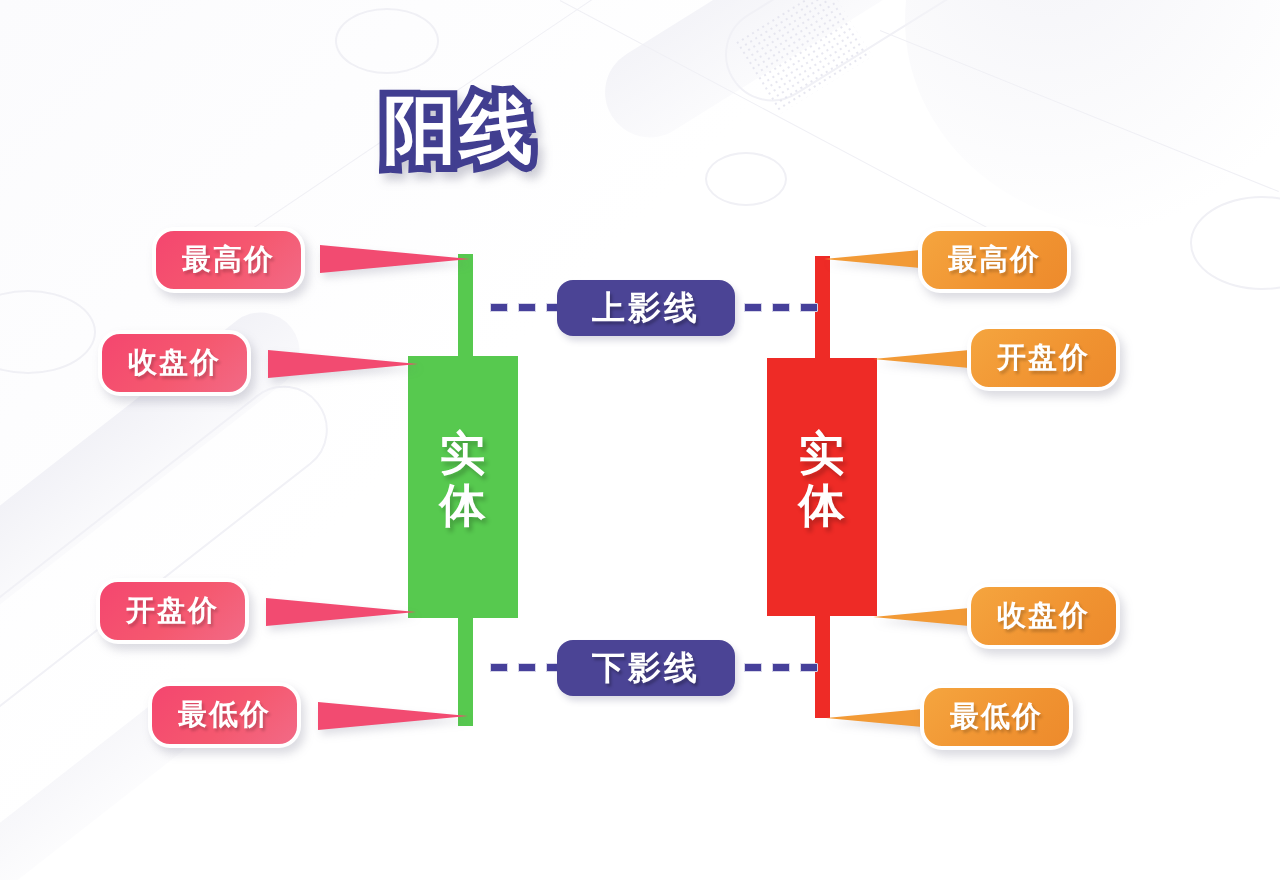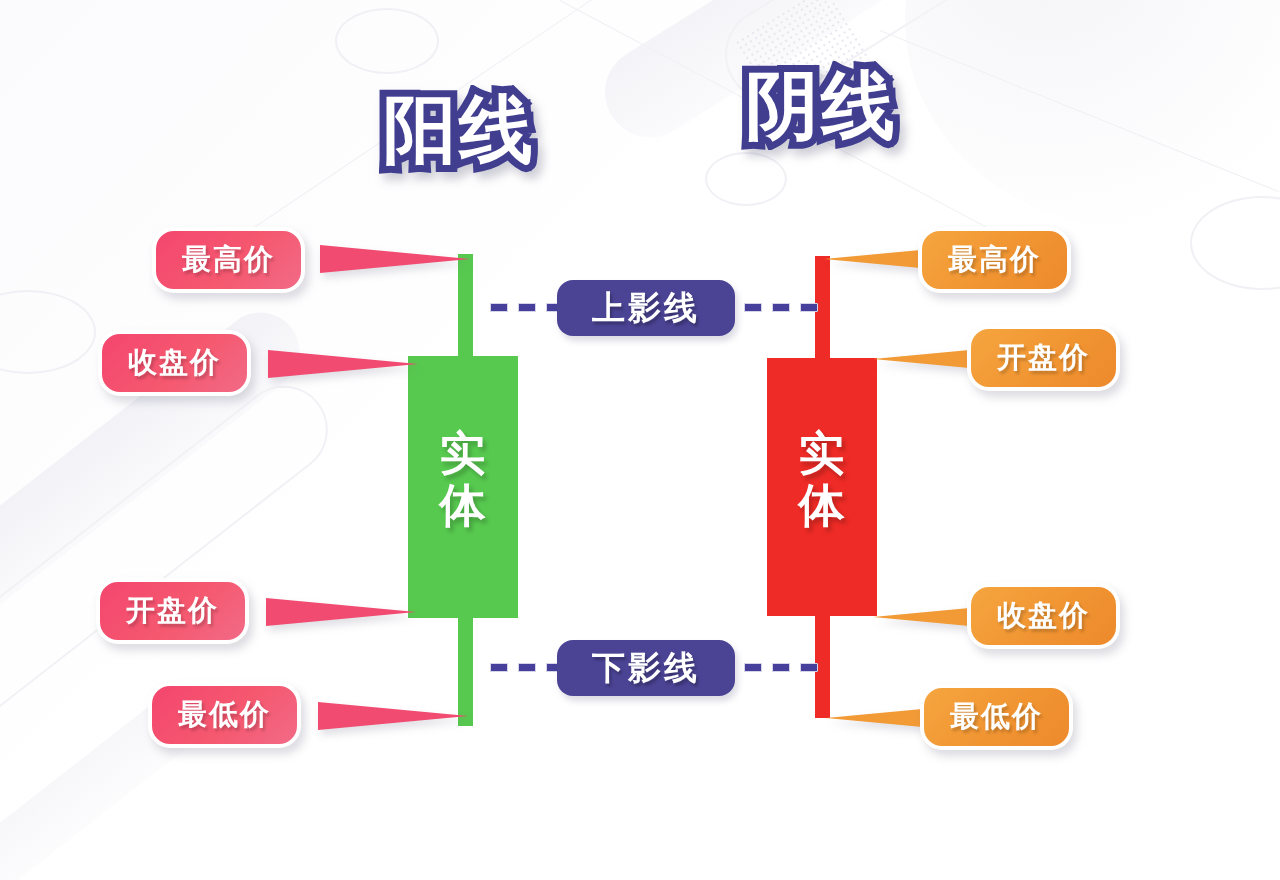"阴线" div.title { html: <div>阴线</div> -> none }
